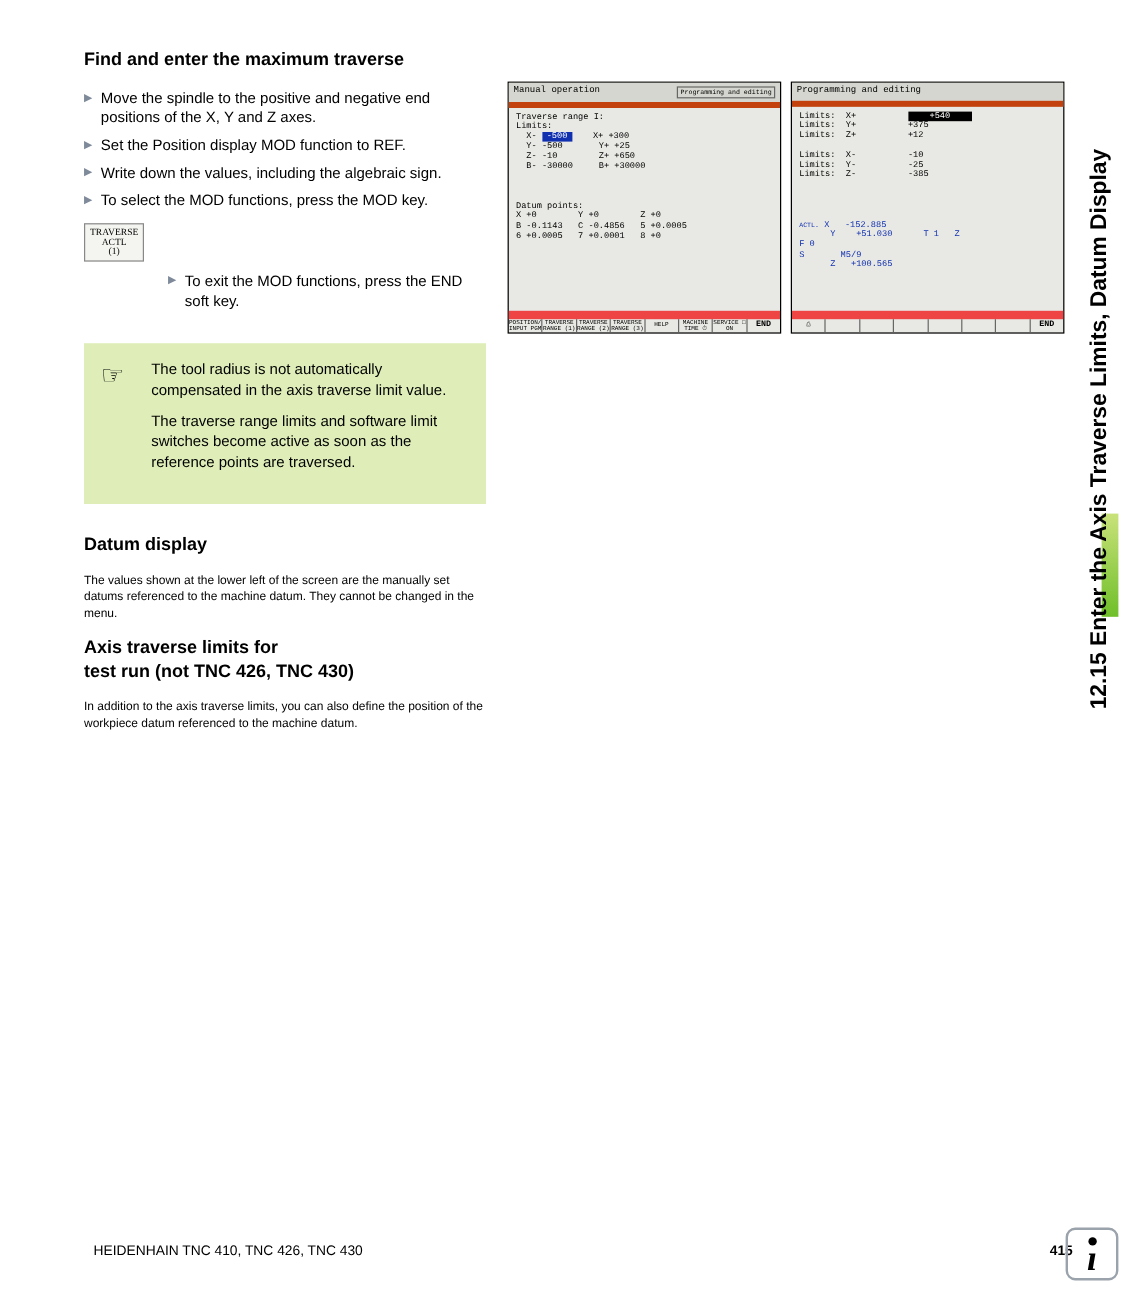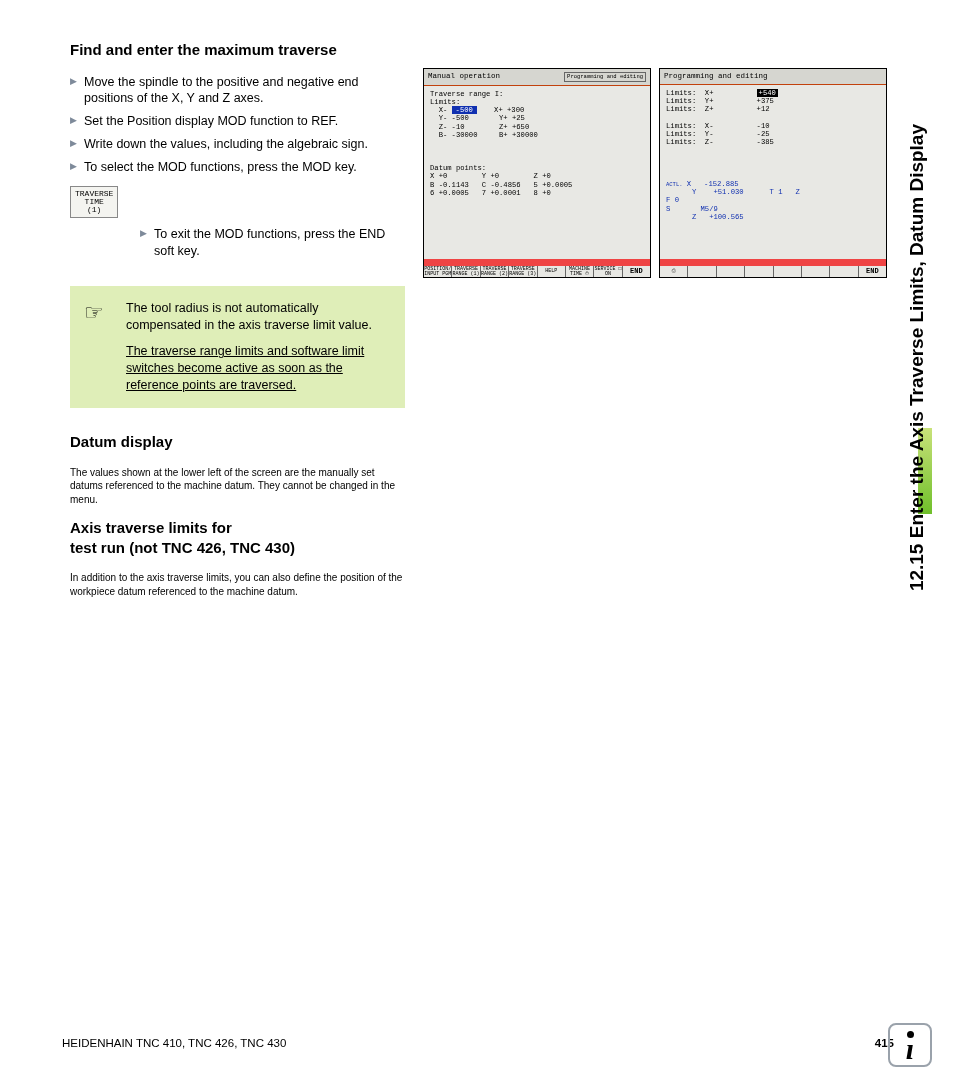"Manual operation" .cnc-head { border-bottom: 1px solid #c2410c -> 5px solid #c2410c }
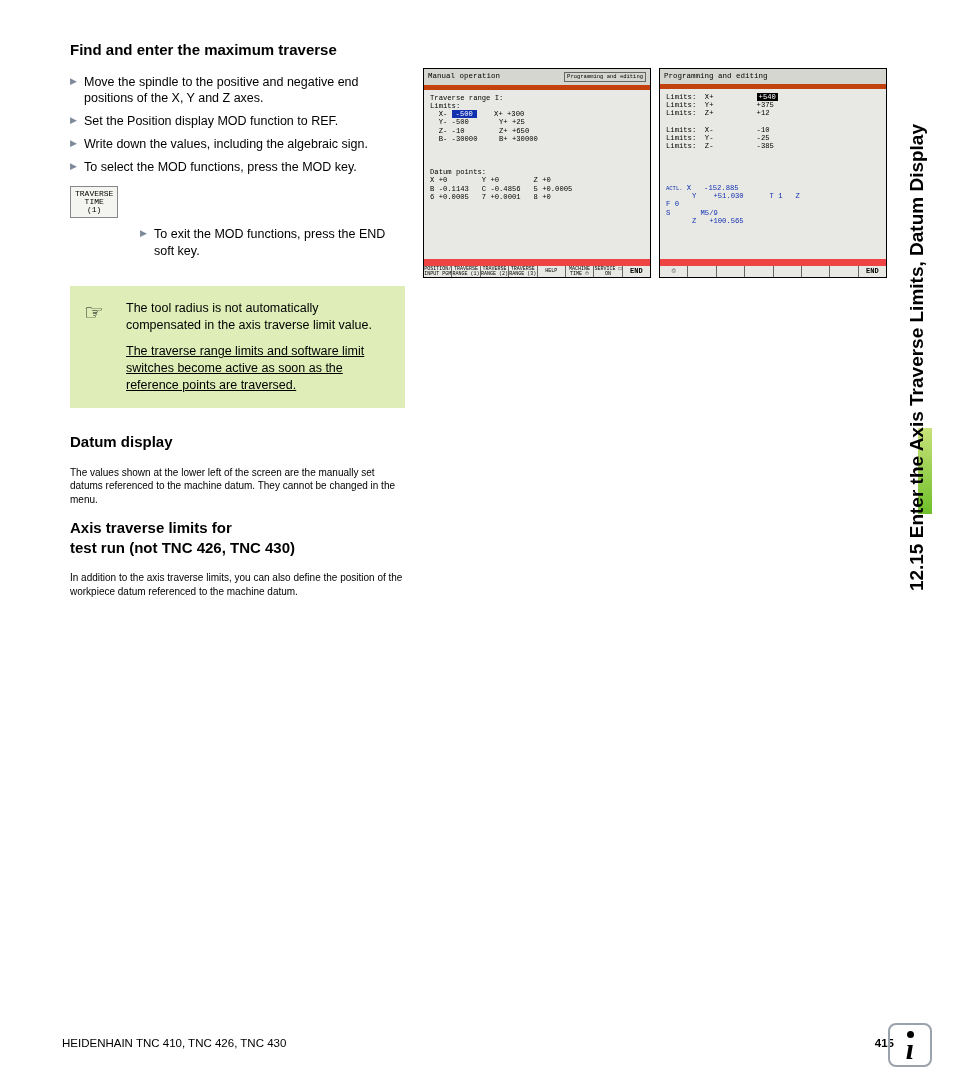"+540" .cnc-body .hl2 { padding: 0 2px -> 0 18px }
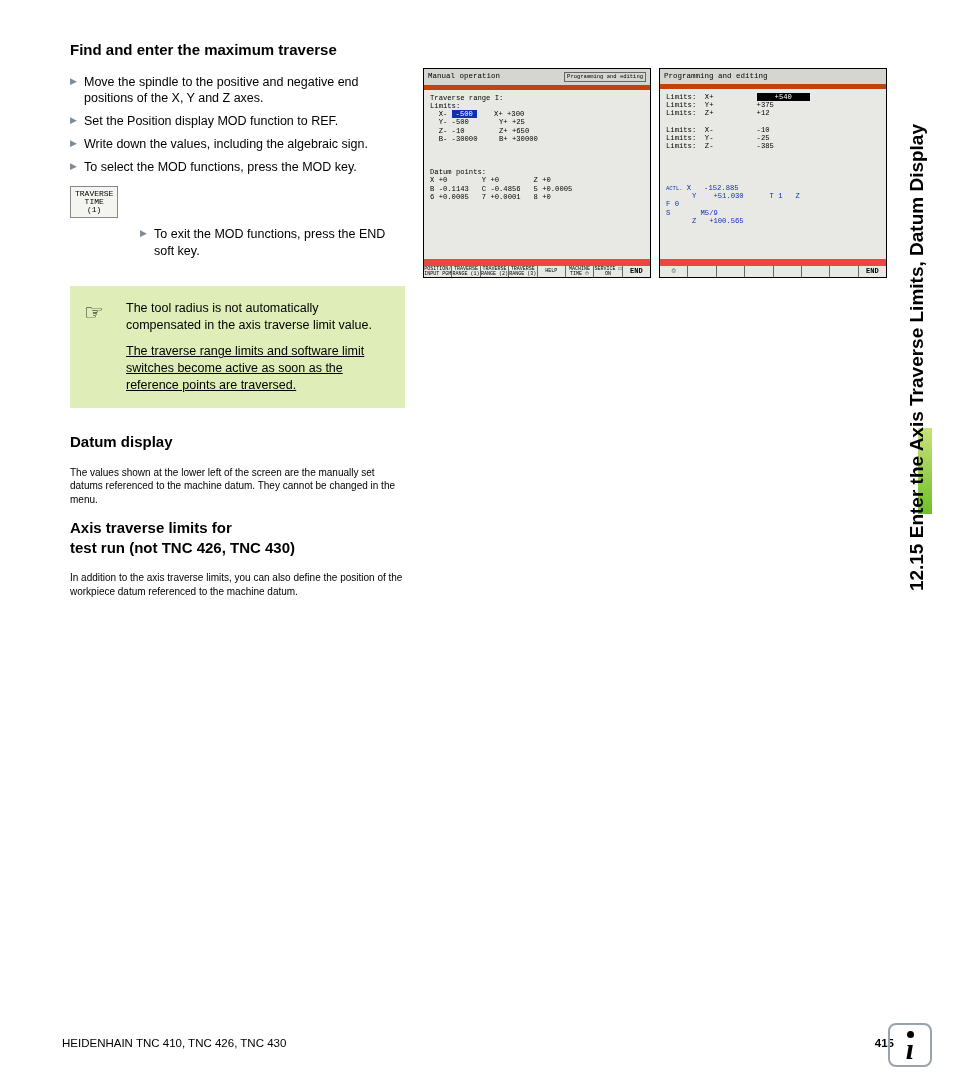"TRAVERSE" .softkey-box { font-family: Liberation Mono, monospace -> Liberation Serif, serif }
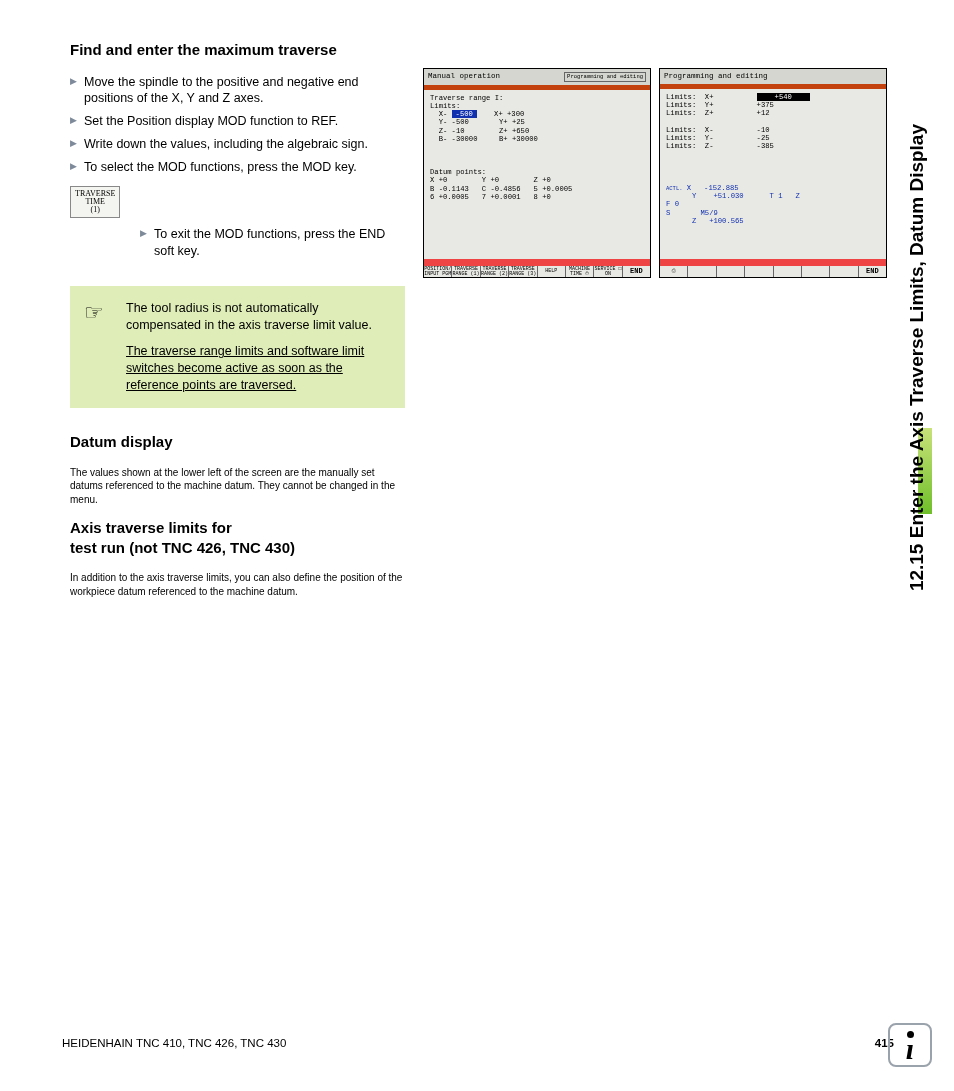"TIME" div { text: TIME -> ACTL }
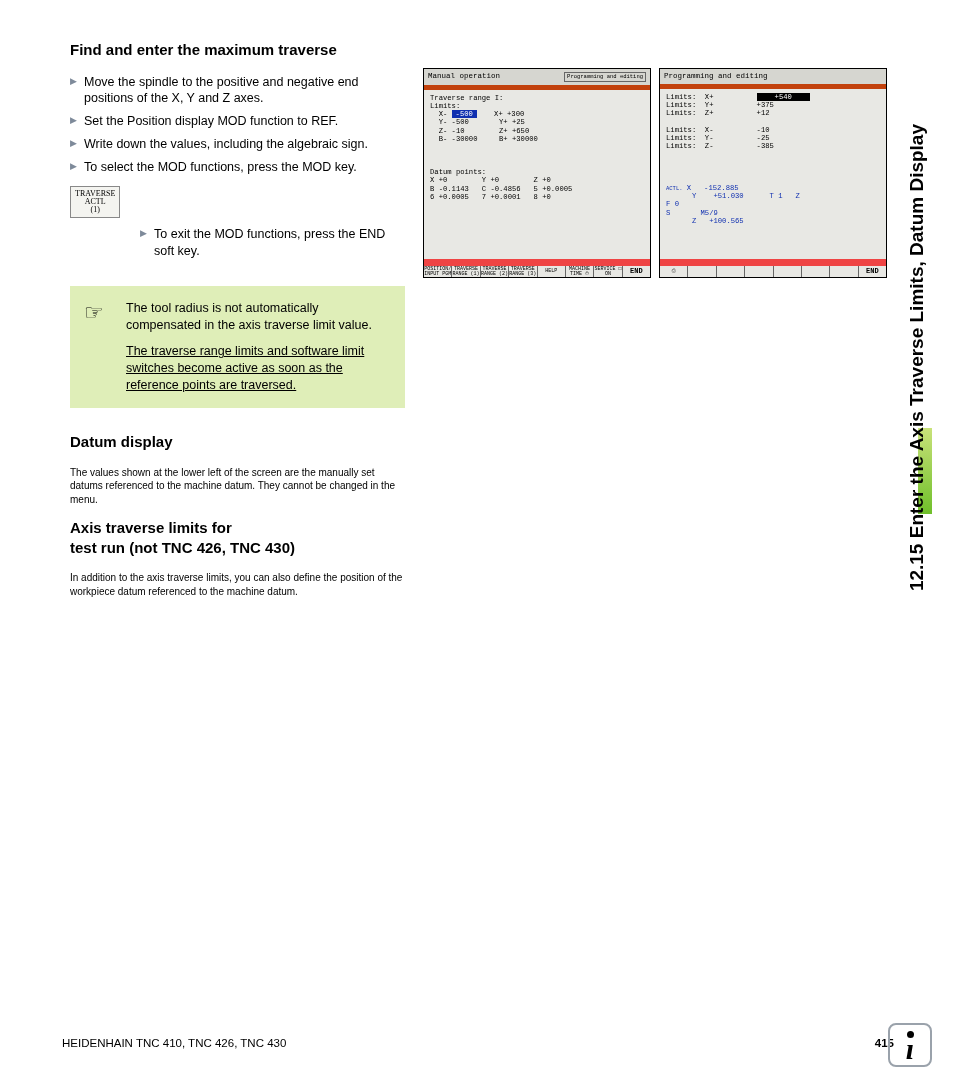"The traverse range limits and" .notebox p:last-child { margin-bottom: 0 -> 12px; text-decoration: underline -> none }
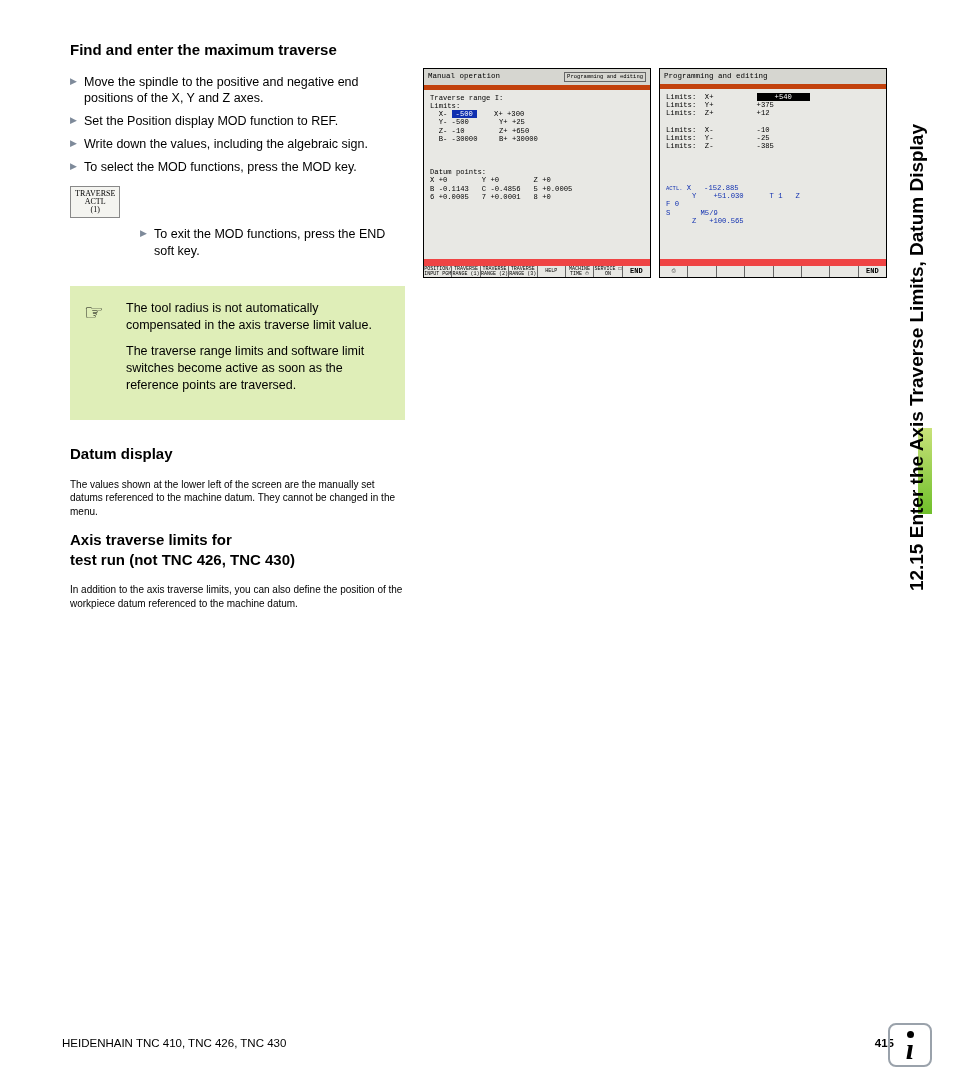"HEIDENHAIN TNC 410, TNC 426," .footer { left: 62px -> 78px }
